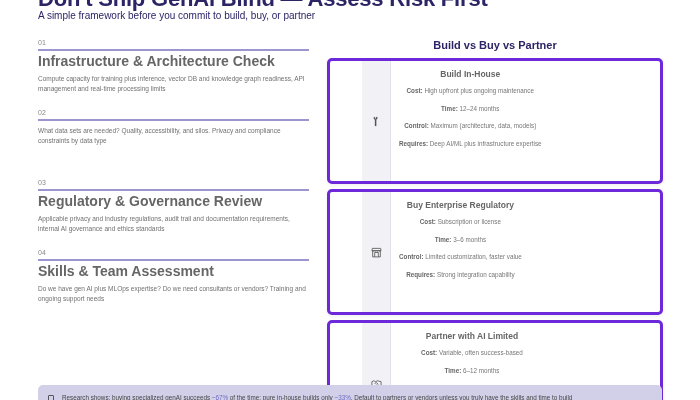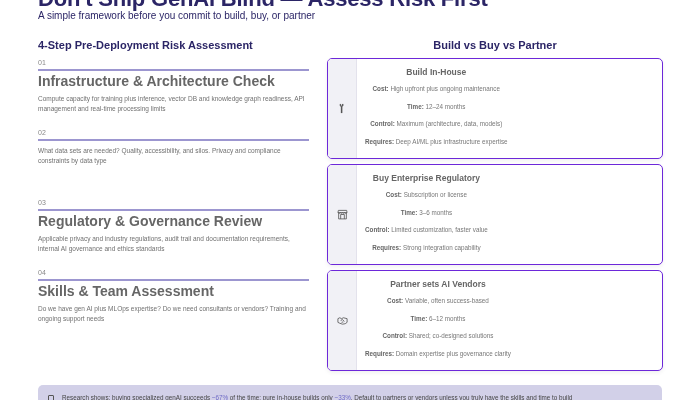"4-Step Pre-Deployment Risk Assessment" div.section-heading { html: <div>4-Step Pre-Deployment Risk Assessment</div> -> none }
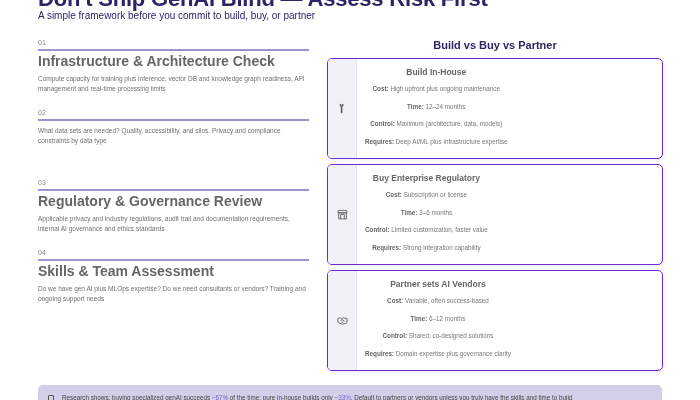"Build In-House" .card { border: 1px solid #6d28d9 -> 3px solid #6d28d9; height: 101px -> 126px; padding-left: none -> 32px }
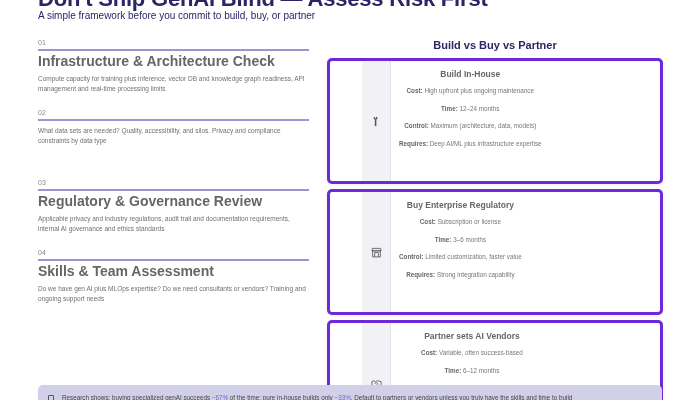"Partner sets AI Vendors" div.card-title { text: sets AI Vendors -> with AI Limited }
